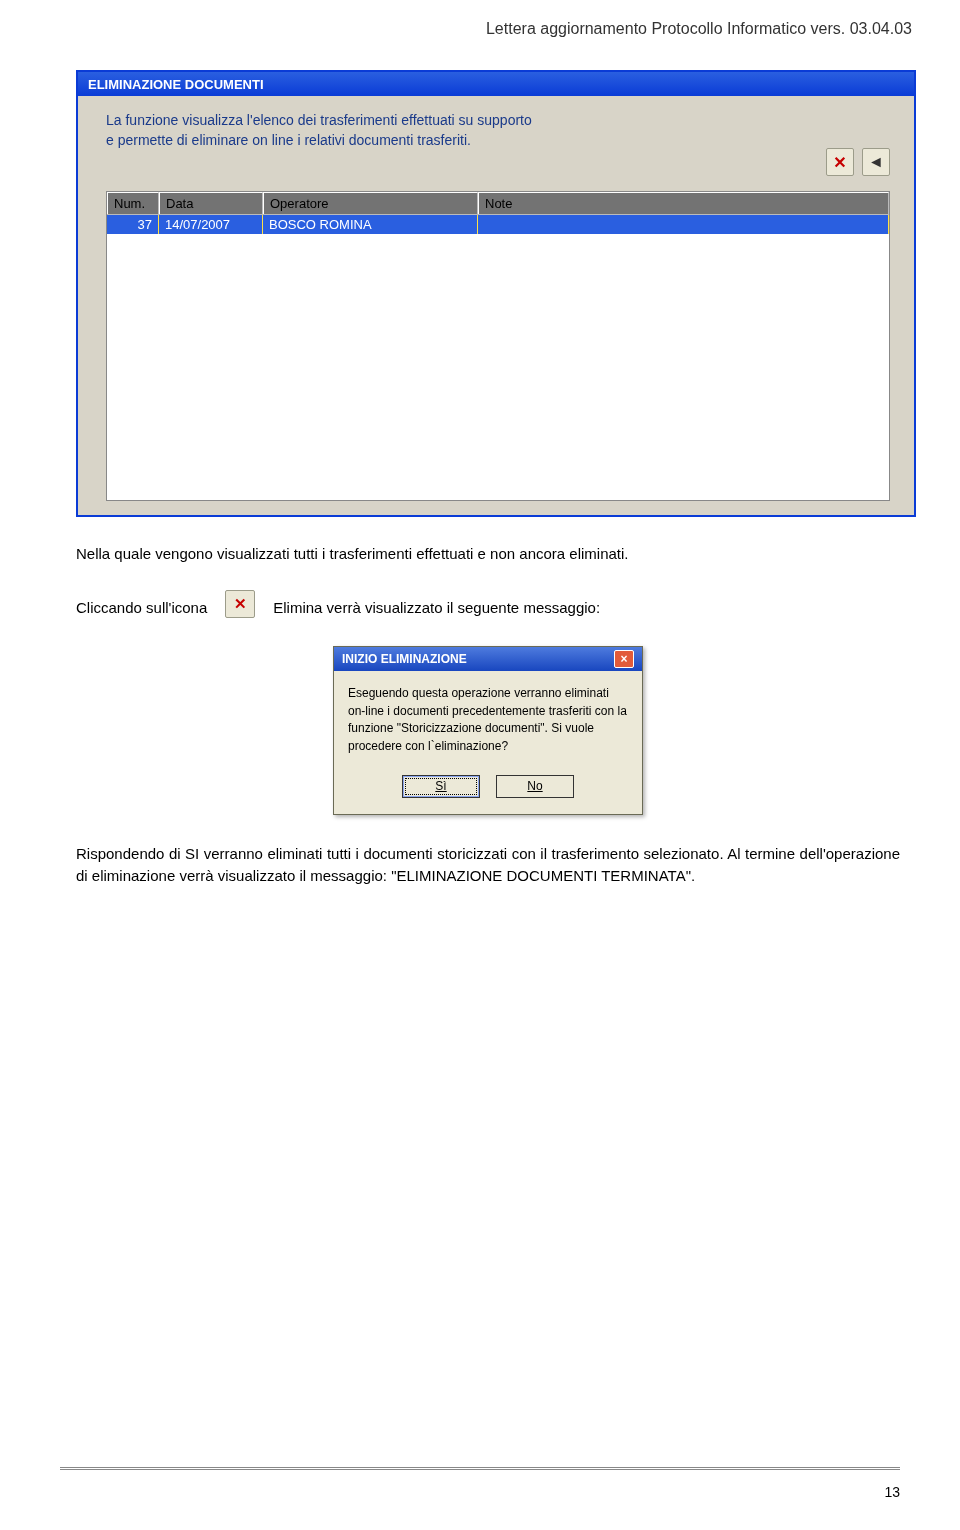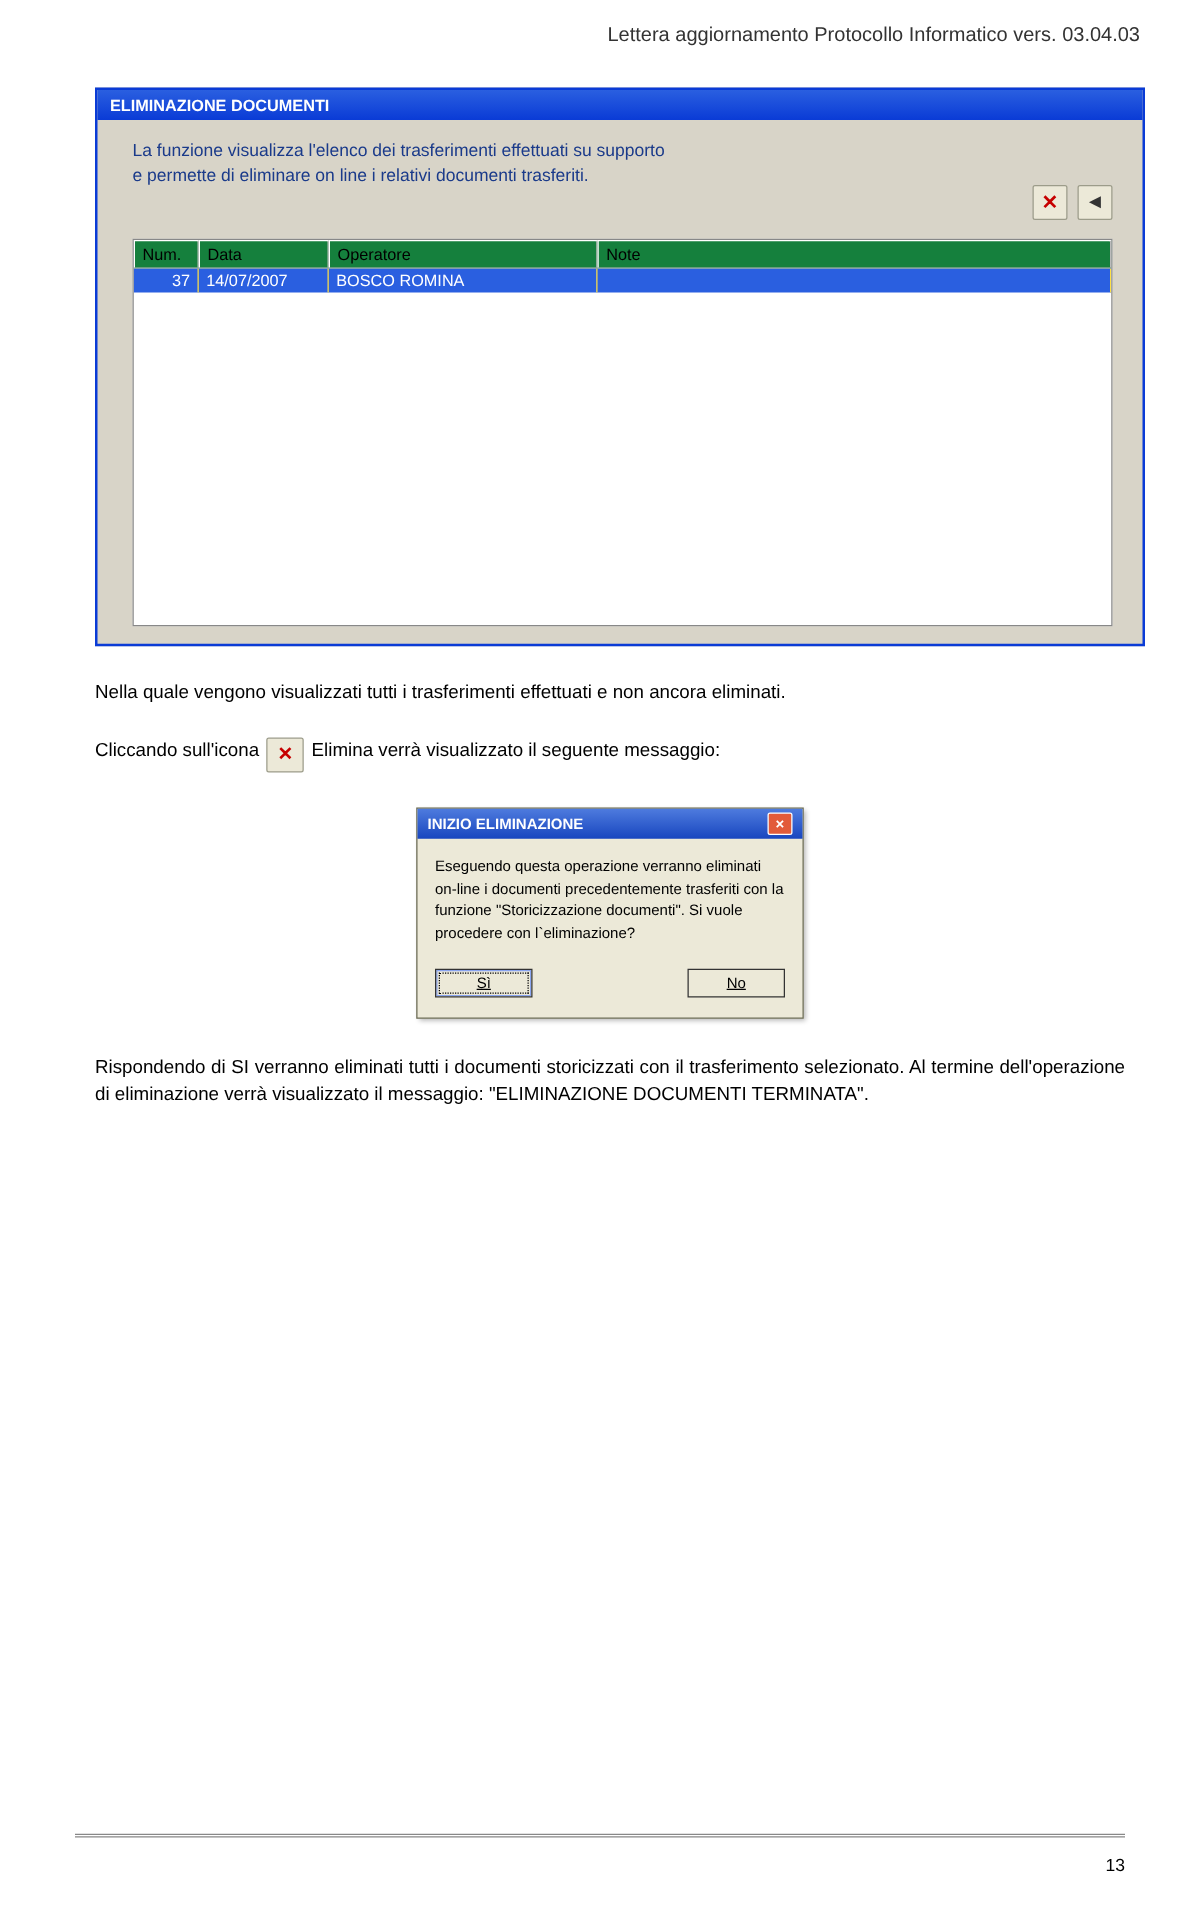"Num." .thead { background: #15803d -> #737373 }
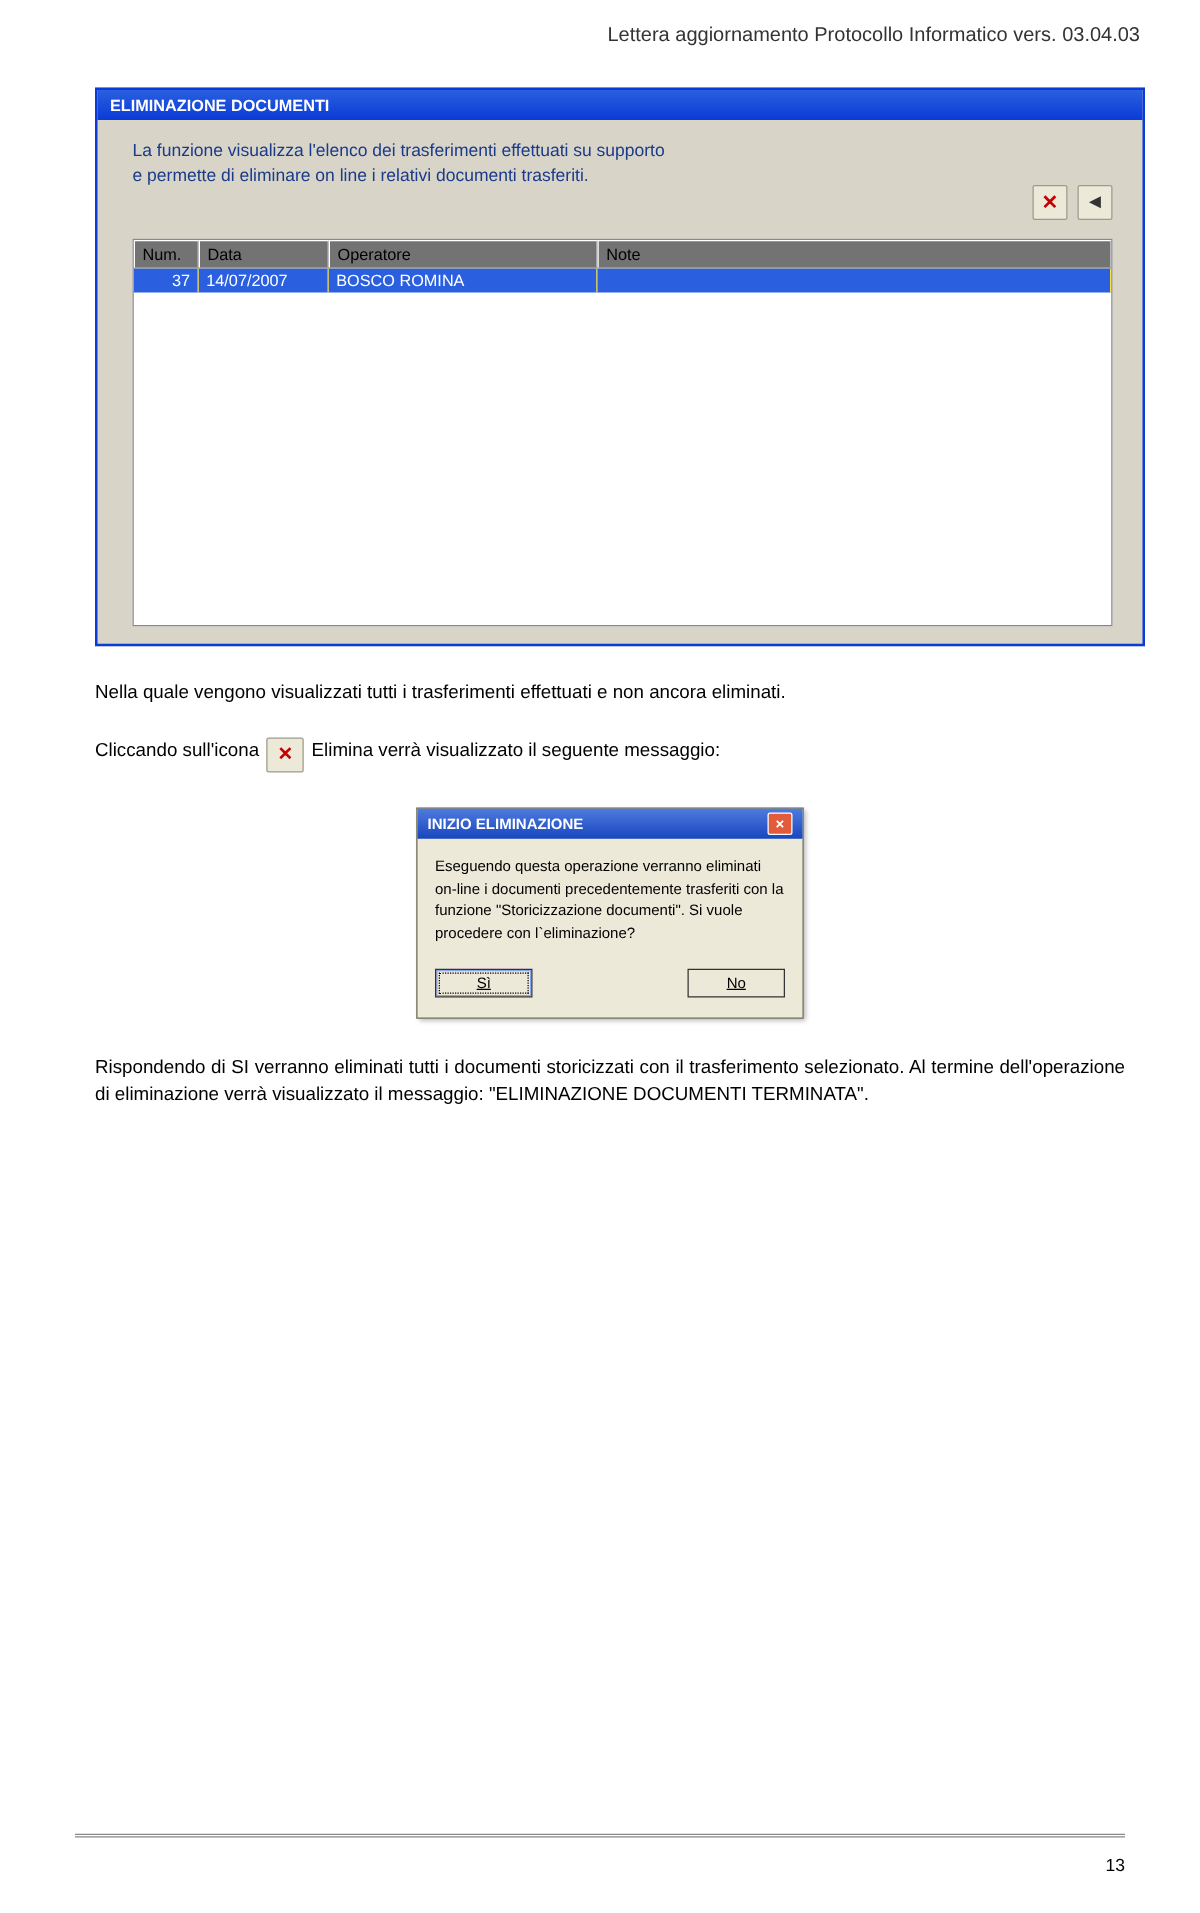"Cliccando sull'icona" .icon-row { align-items: flex-start -> flex-end; gap: 4px 0 -> 4px 12px }
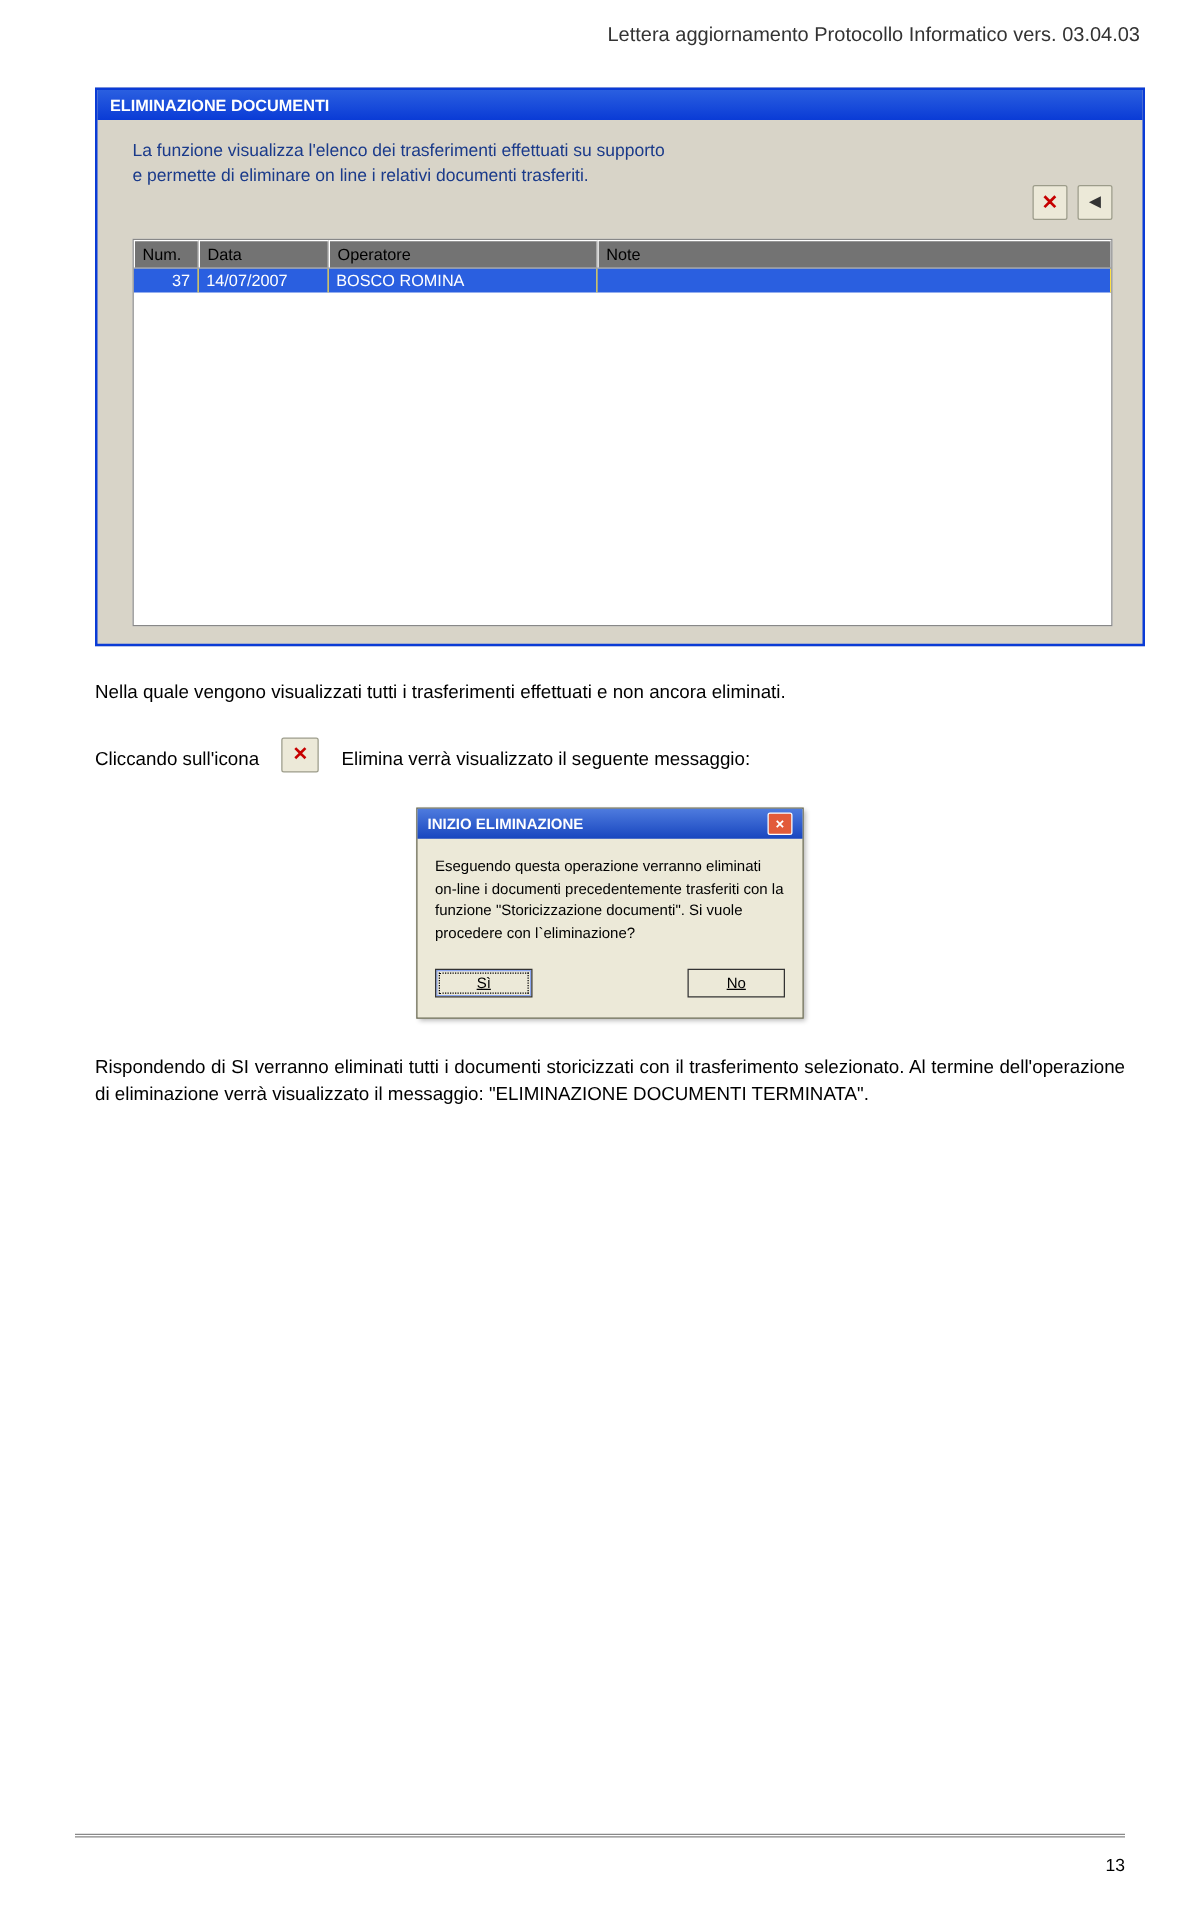"Sì" .dialog-buttons { justify-content: space-between -> center }
